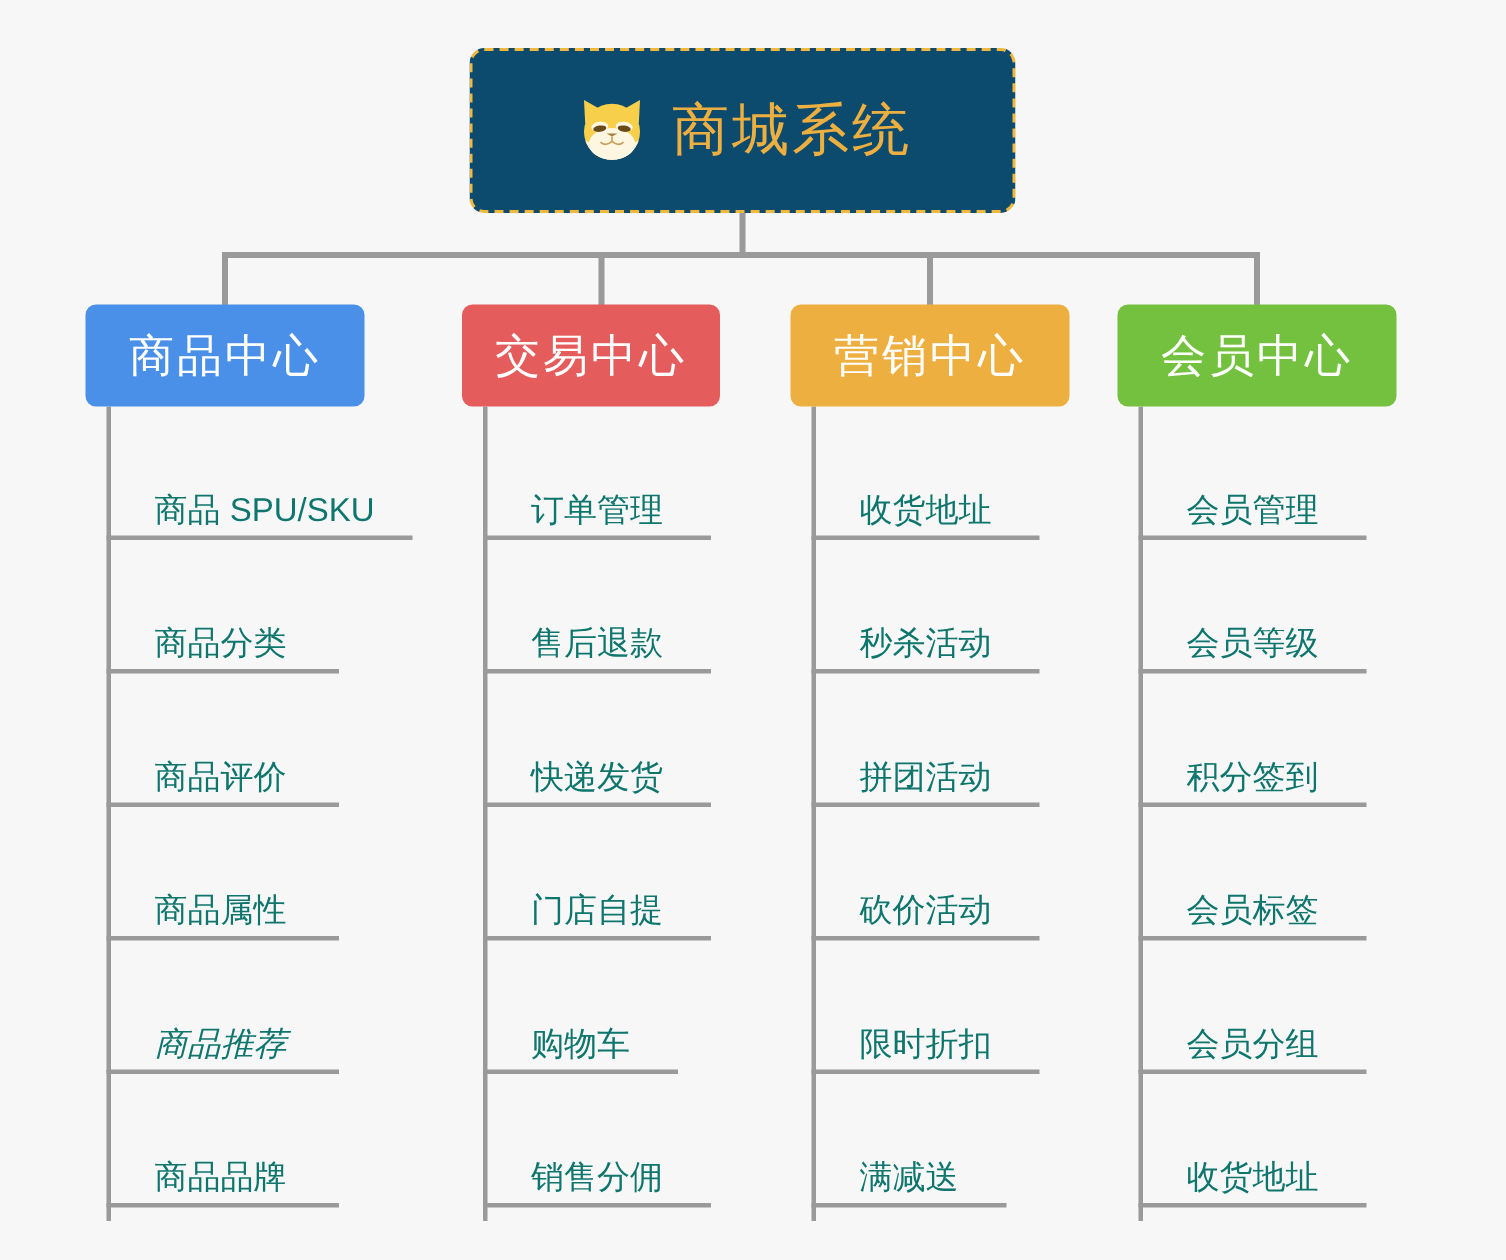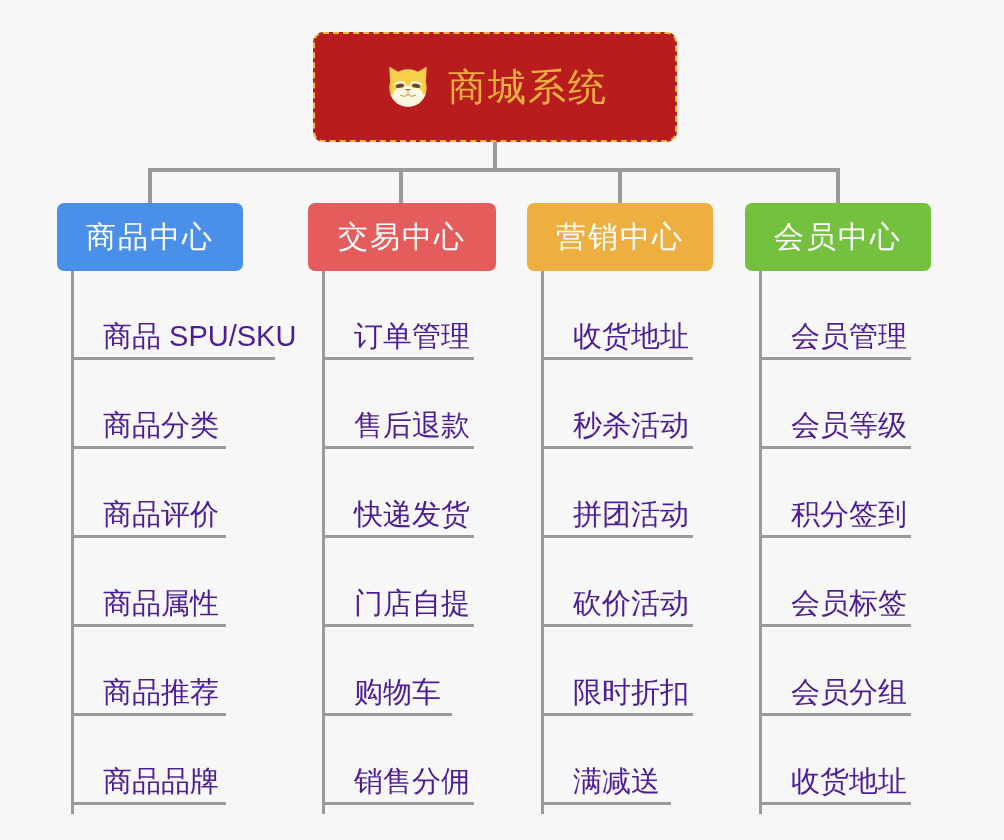"商城系统" .root-card { background: #b91c1c -> #0c4a6e }
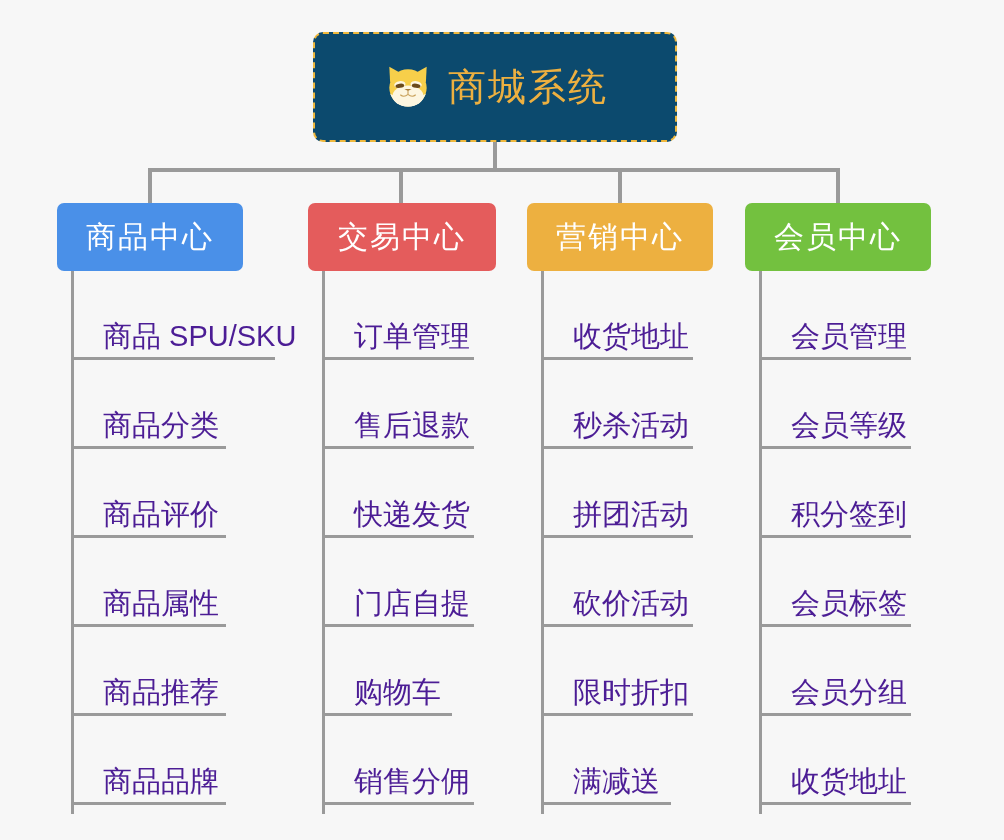"交易中心" div.cat-header { width: 188px -> 172px }
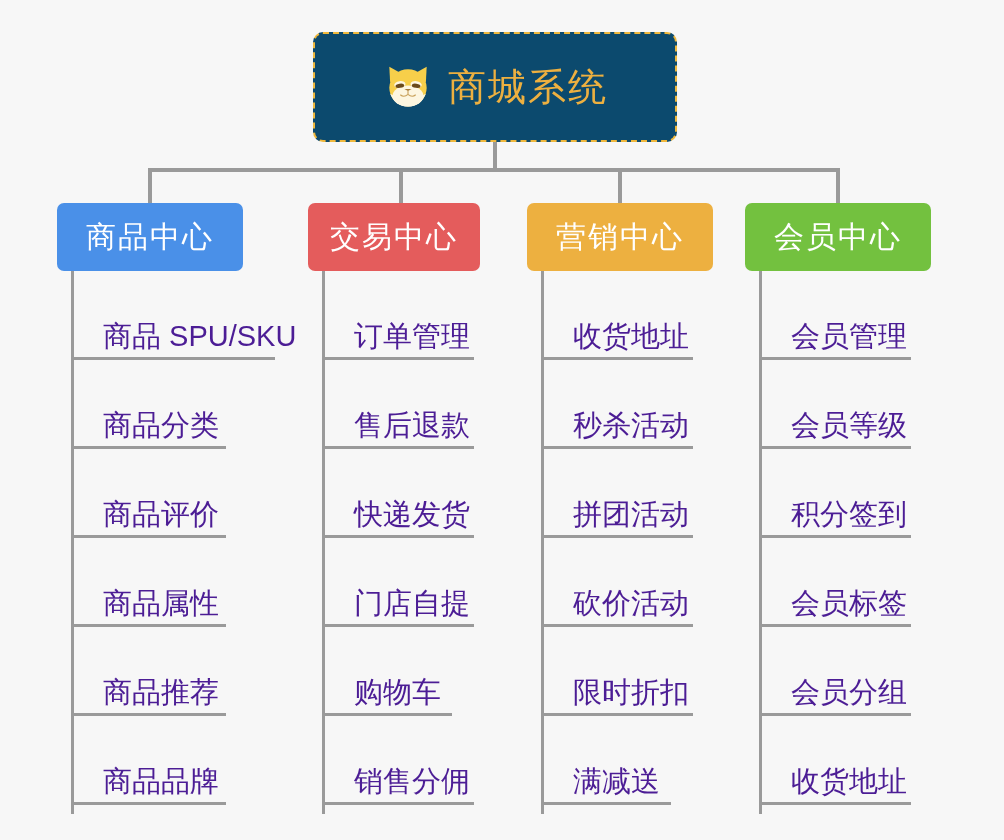"商品 SPU/SKU" .leaf-label { color: #4c1d95 -> #0f766e; font-size: 29px -> 22px }
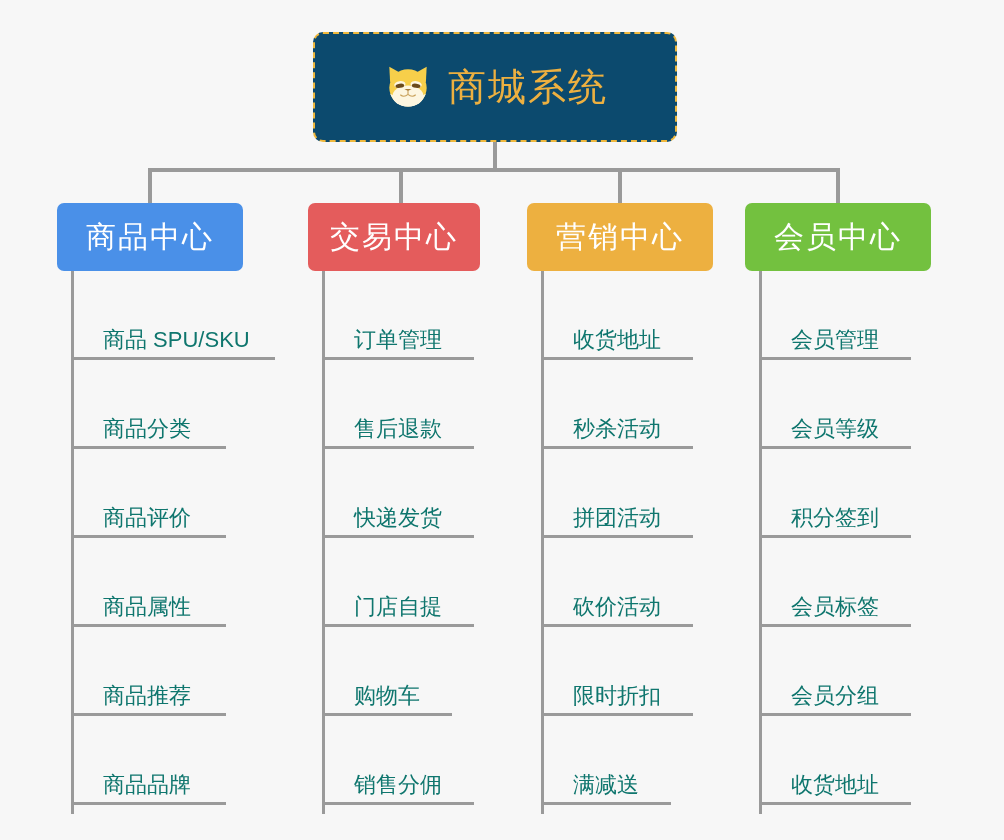"商品推荐" div.leaf { font-style: none -> italic }
